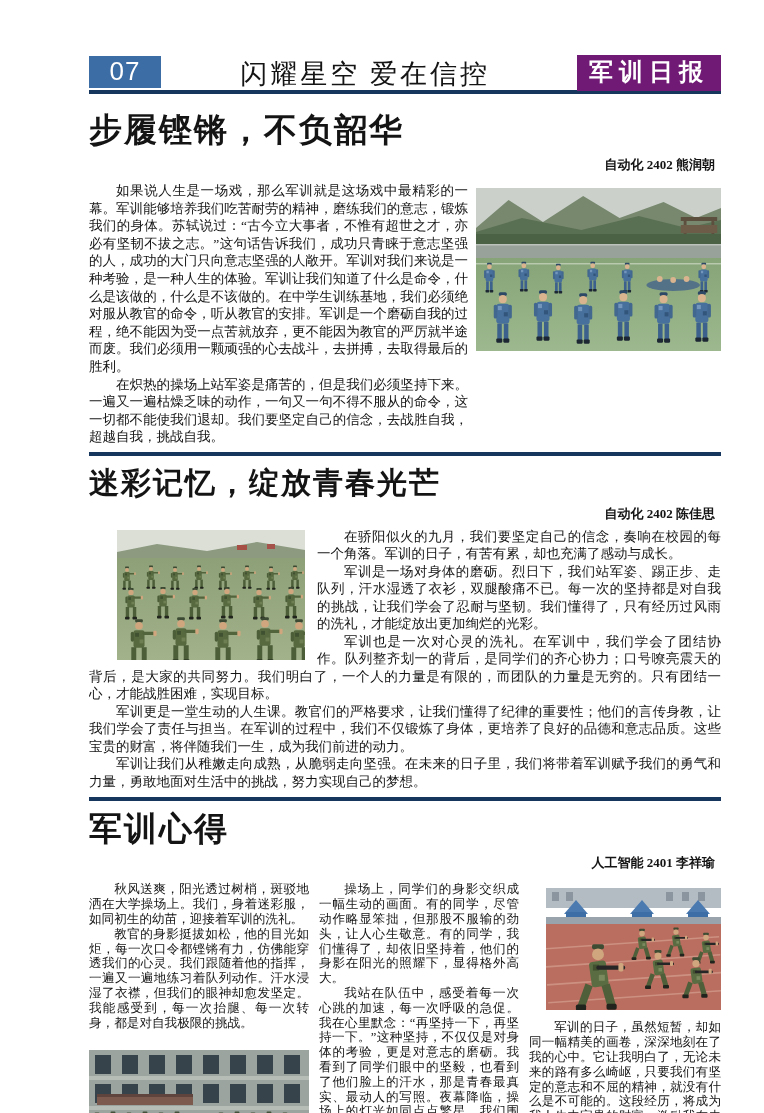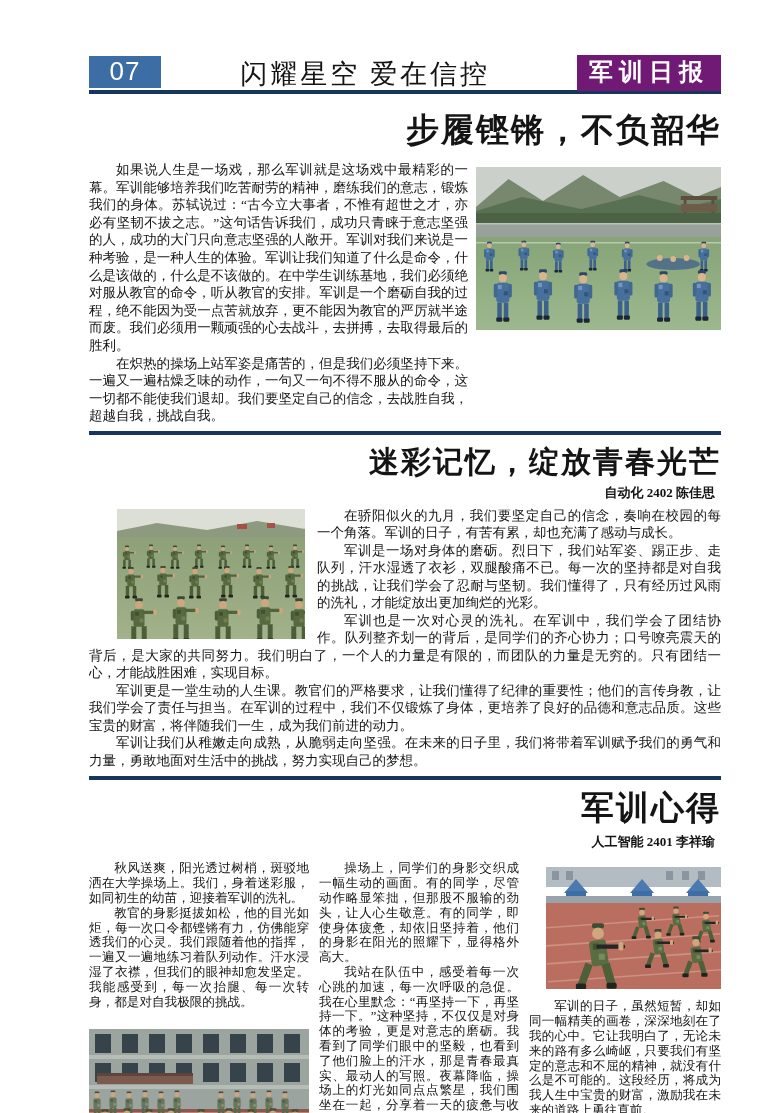"步履铿锵，不负韶华" .a-title { text-align: right -> left }
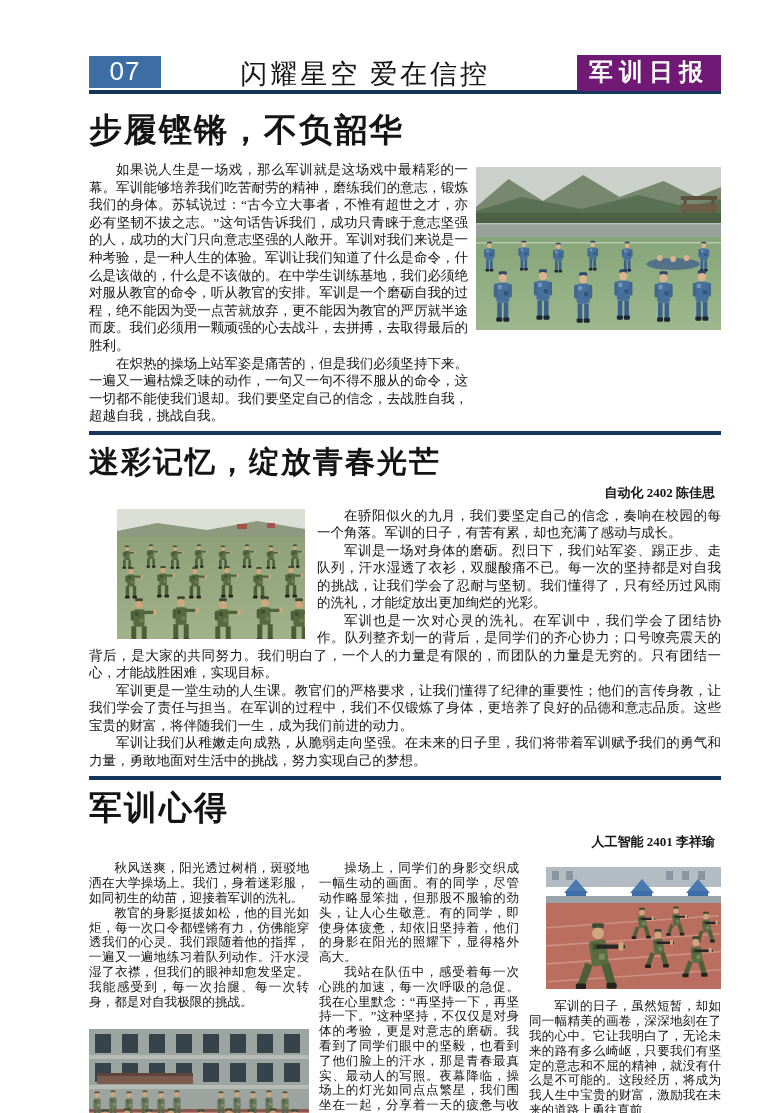"自动化 2402 熊润朝" div.byline { html: none -> <div>自动化 2402 熊润朝</div> }
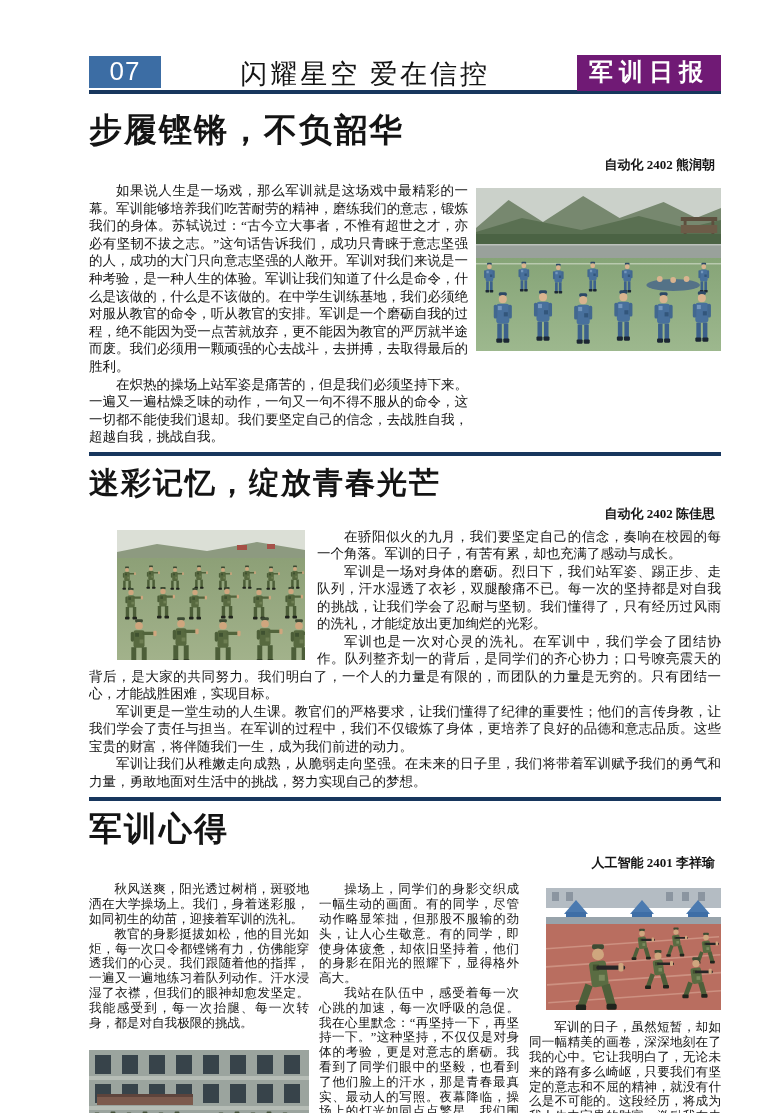"操场上，同学们的身影交织成一幅生动的画面。有的同学，尽管动作略显笨拙，但那股不服" p { text: 即使身体疲惫 -> 我们懂得了 }
